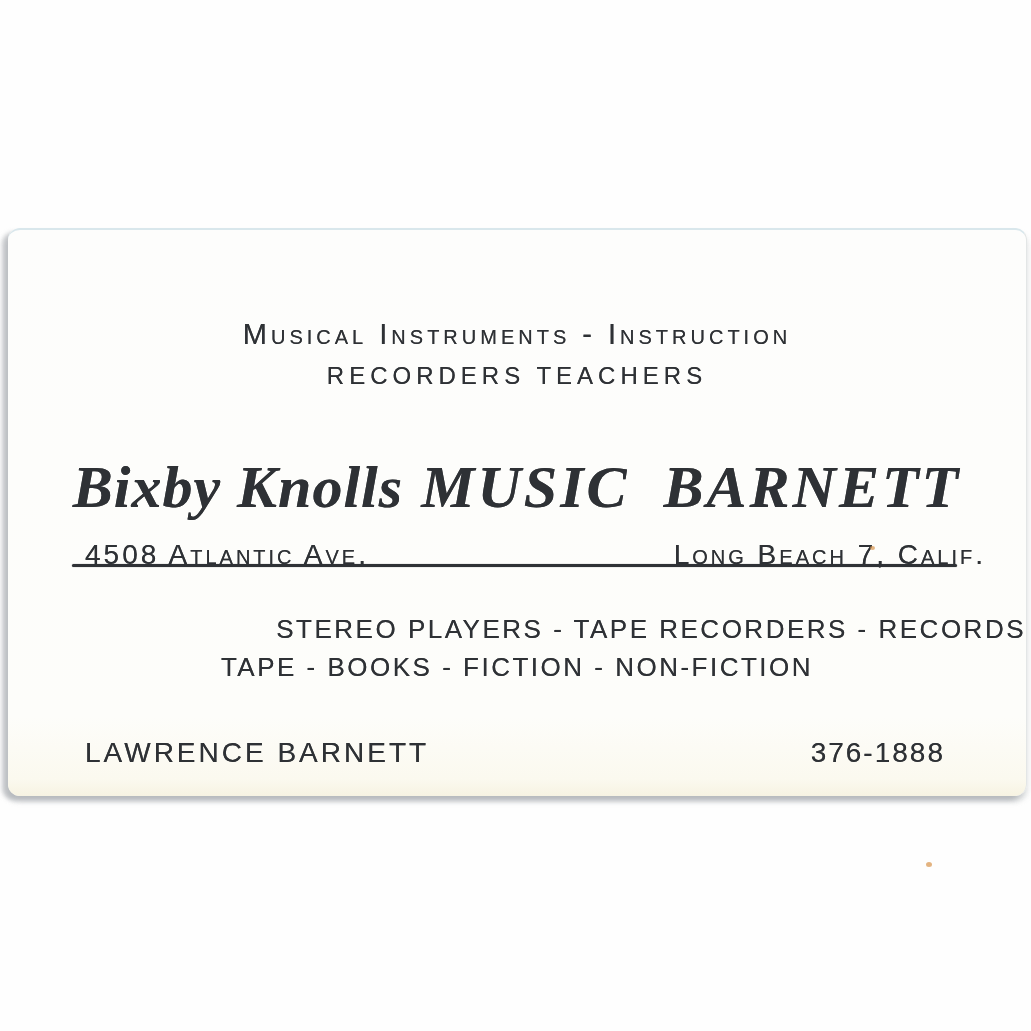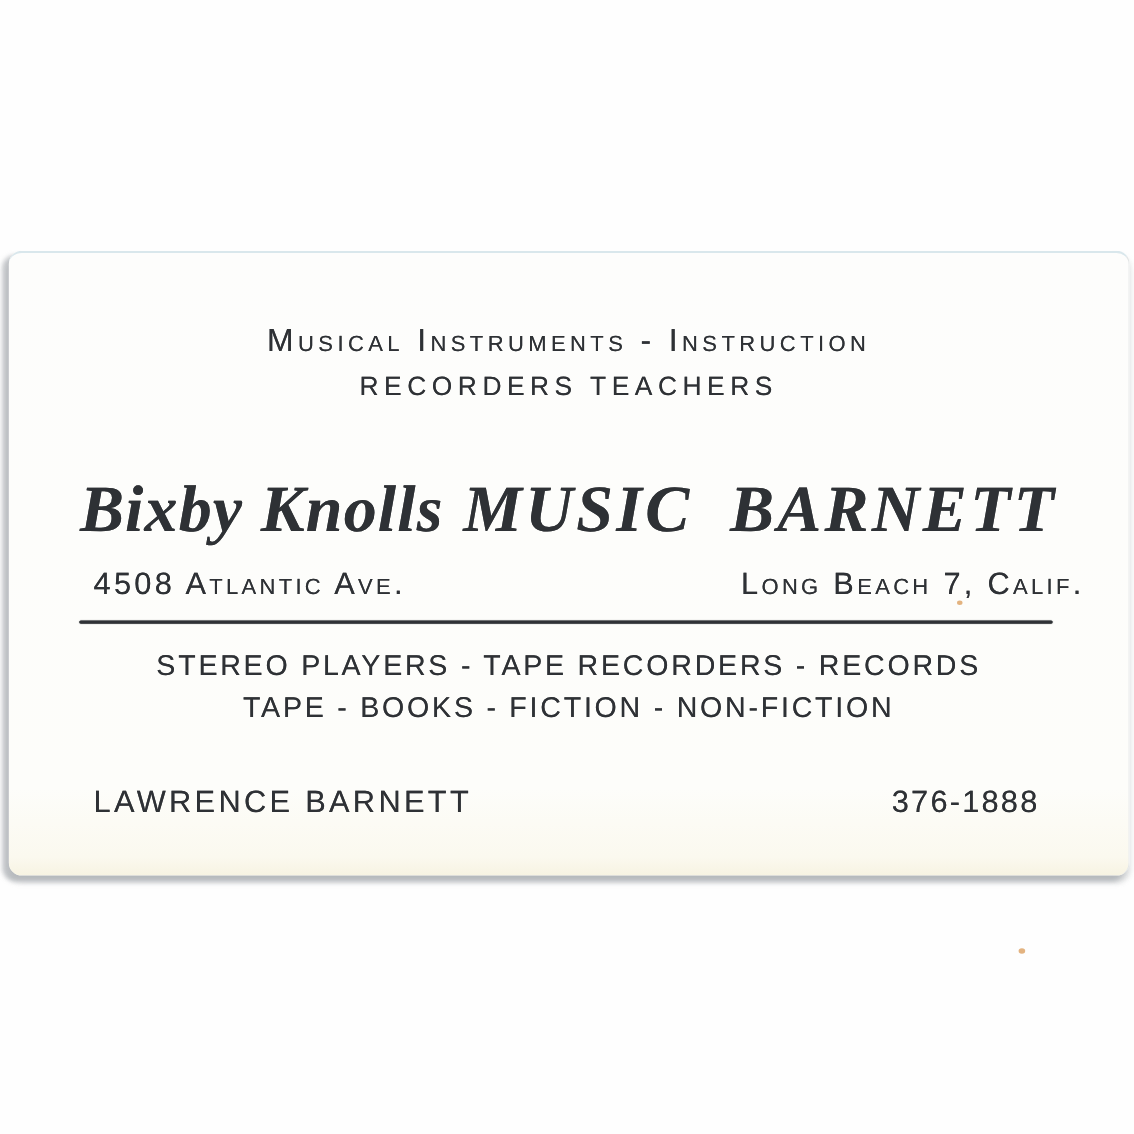"Musical Instruments - Instruction" .ink { margin-top: none -> 24px }
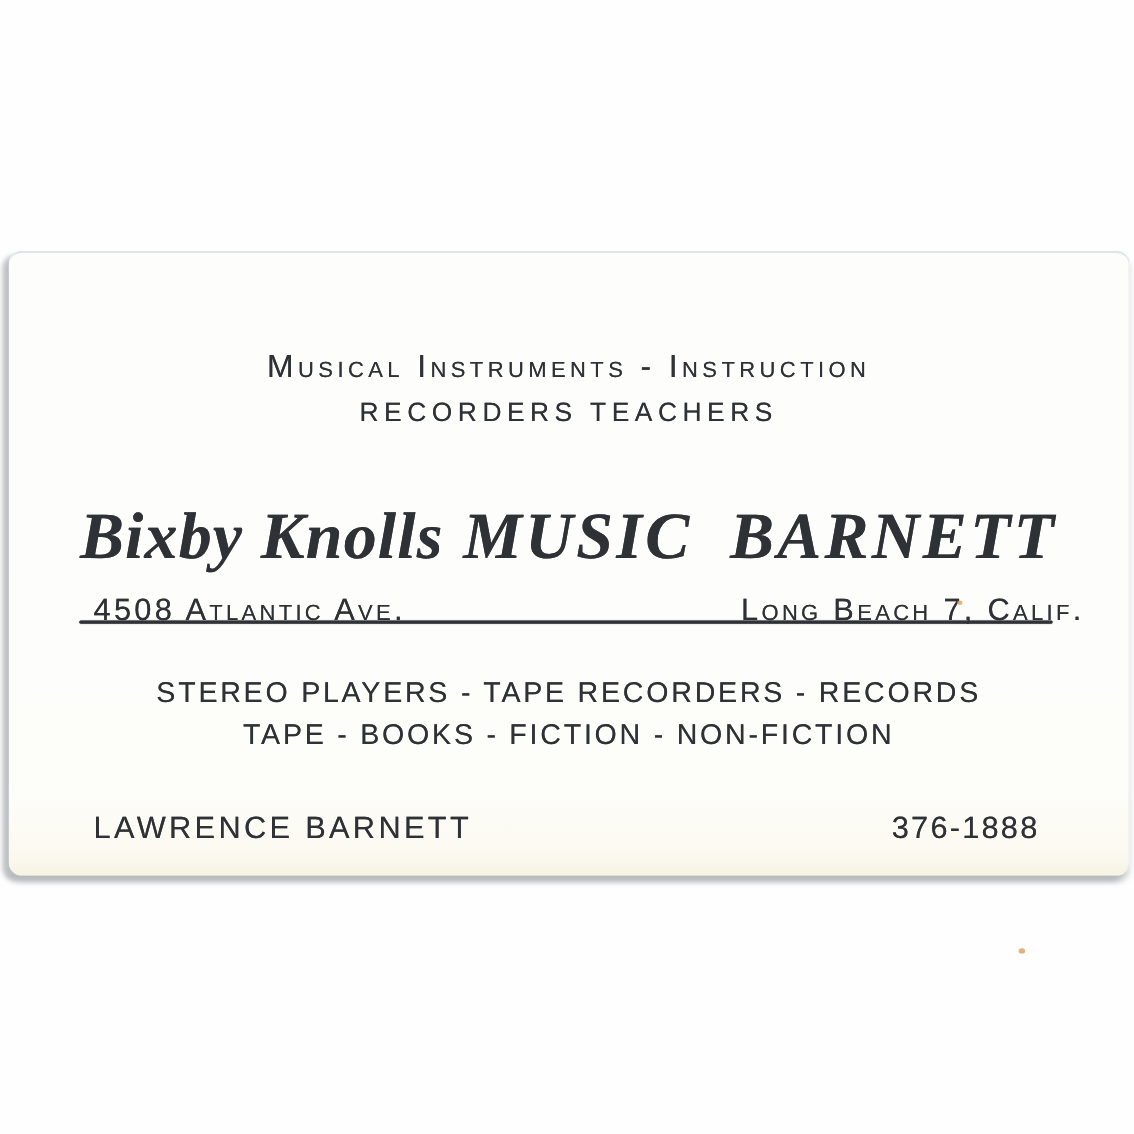"STEREO PLAYERS - TAPE RECORDERS" .services1 { text-align: none -> right }
